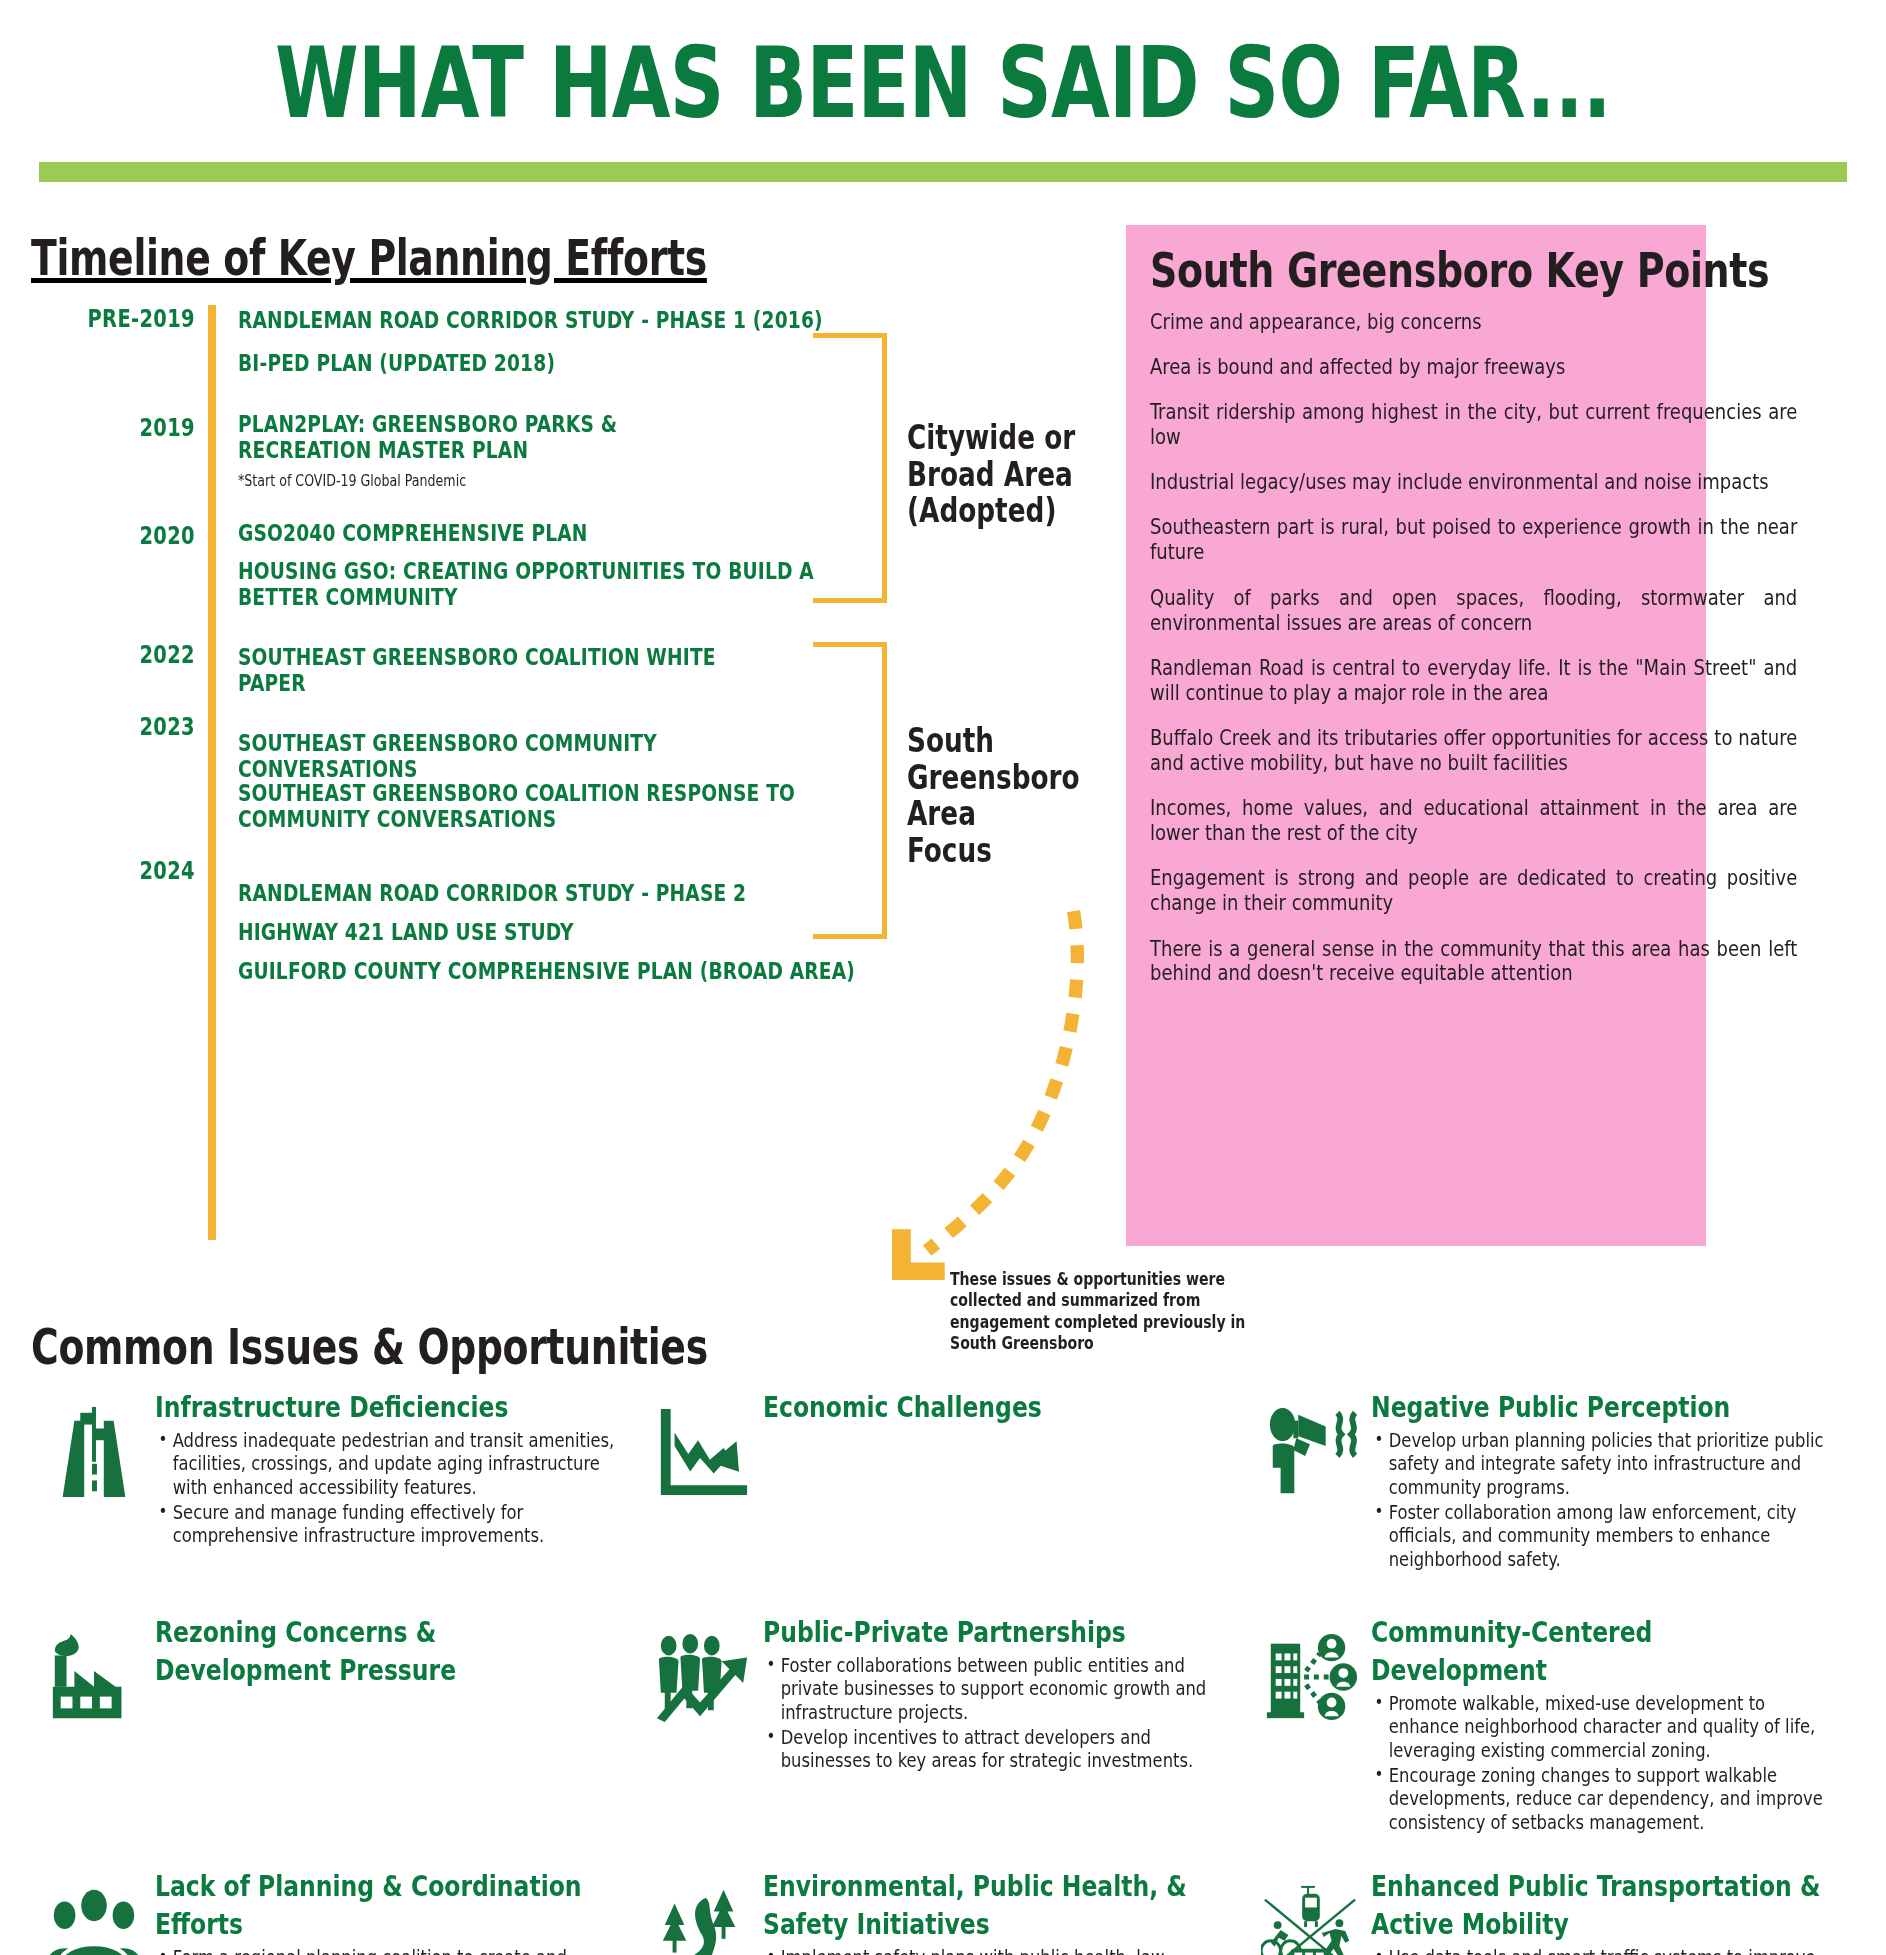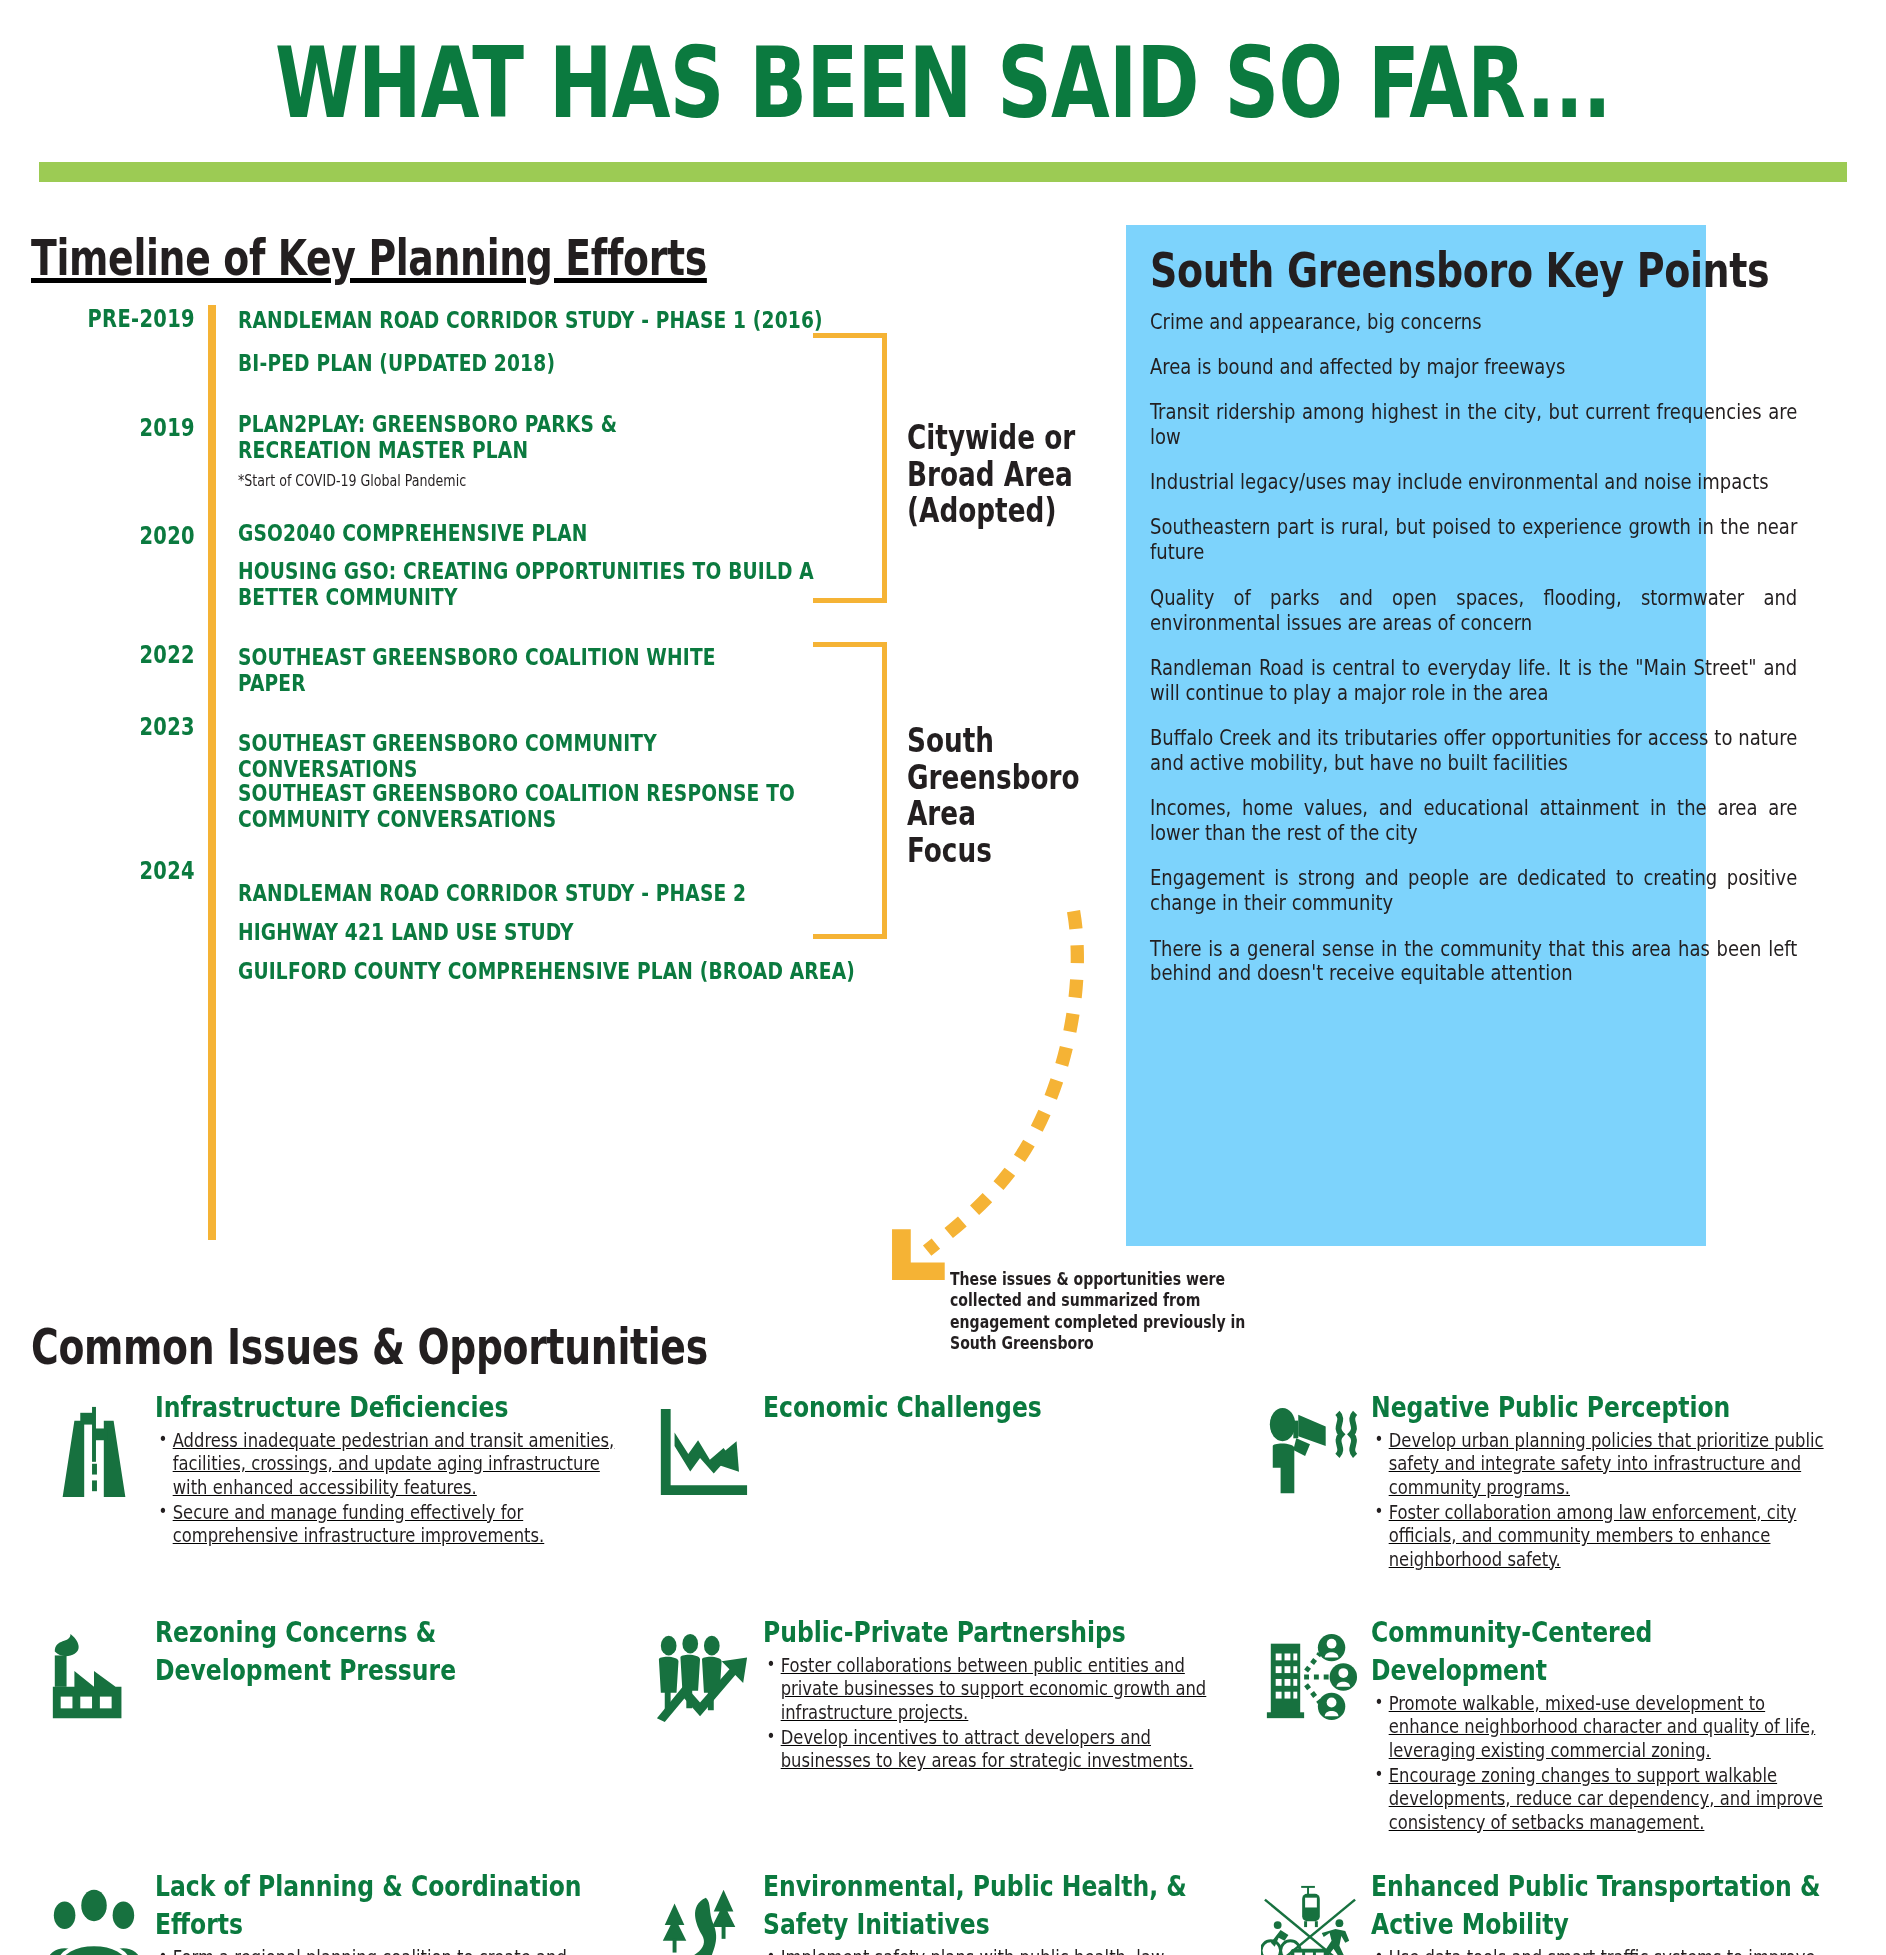"South Greensboro Key Points" #keypoints-panel { background: #7dd3fc -> #f9a8d4 }
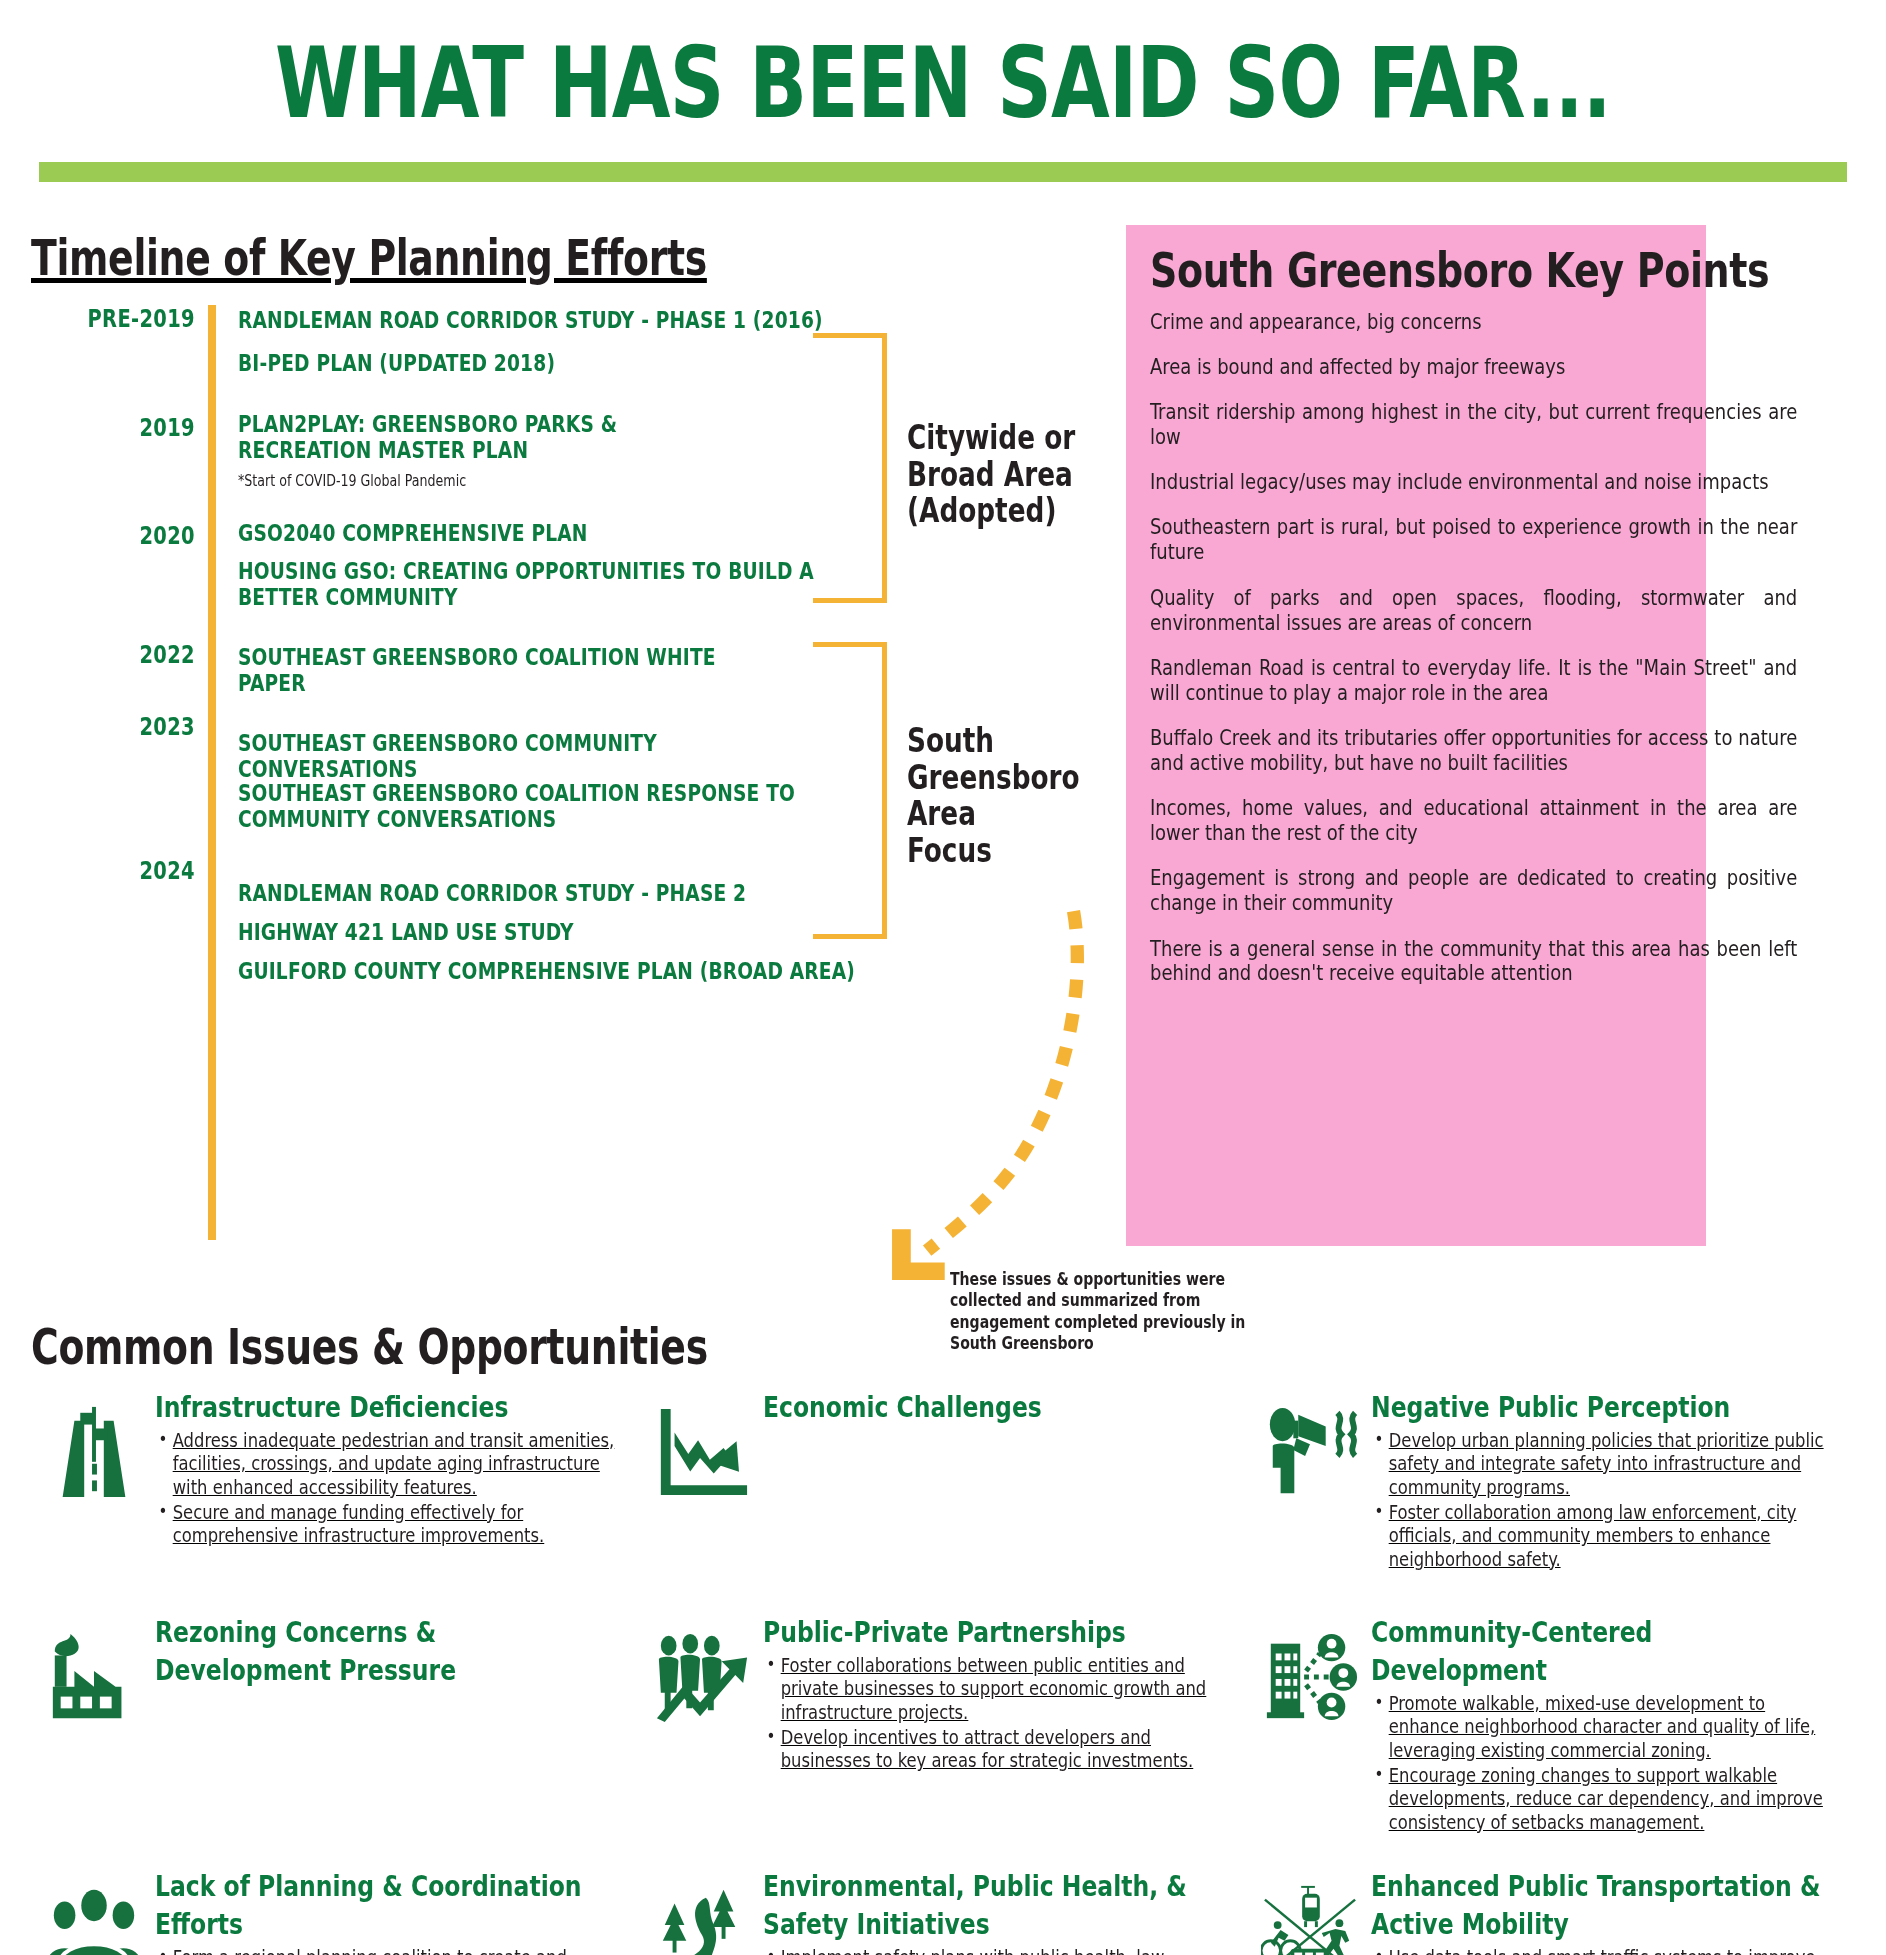"Address inadequate pedestrian and" .issue-list { text-decoration: underline -> none }
